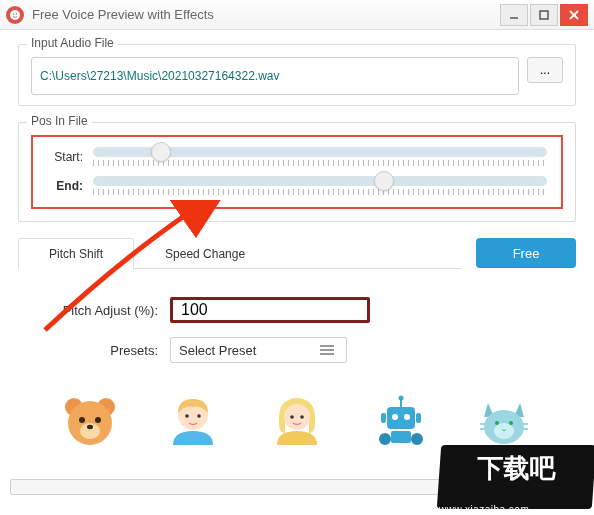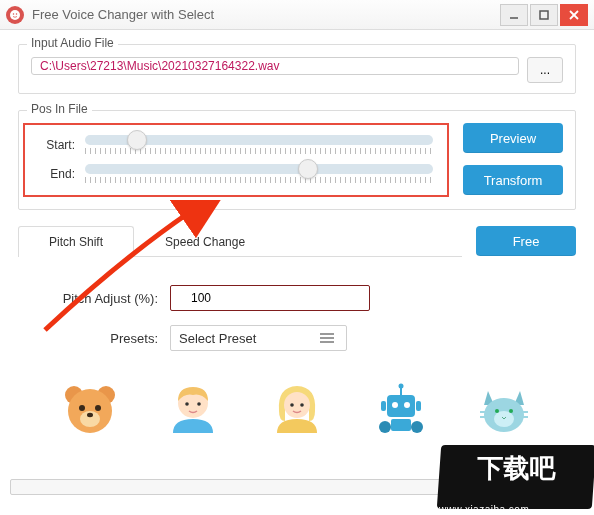"Free Voice Changer with Select" div.title { text: Changer with Select -> Preview with Effects }
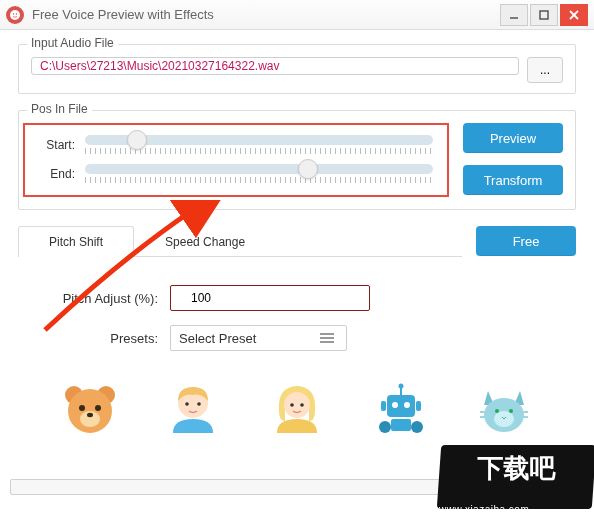"C:\Users\27213\Music\20210327164322.wav" .file-input { color: #be185d -> #0f766e; height: 18px -> 38px }
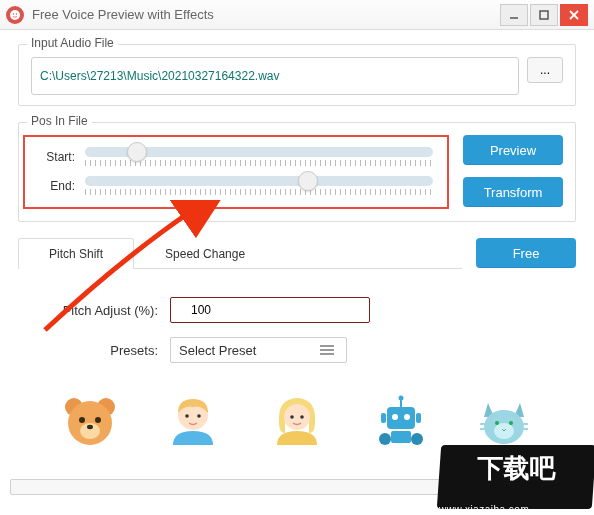"Pos In File" div.group { padding: 12px 12px 12px 4px -> 12px 12px 12px 12px }
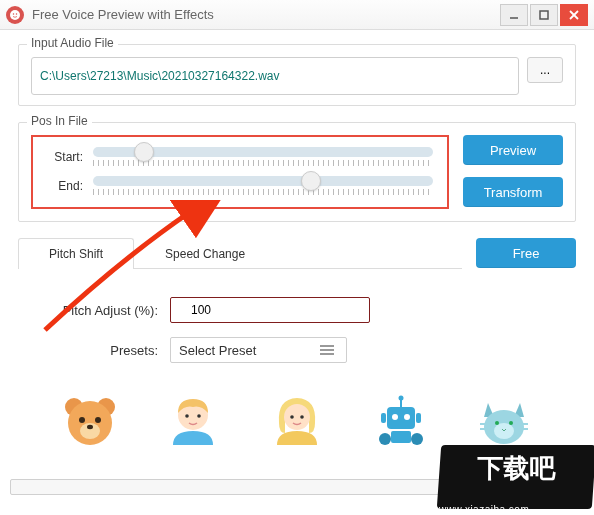"Preview" div.side-btns { html: <div> <div> <span>Preview</span> </div> <div> <span>Transform</span> </div> </div> -> none }
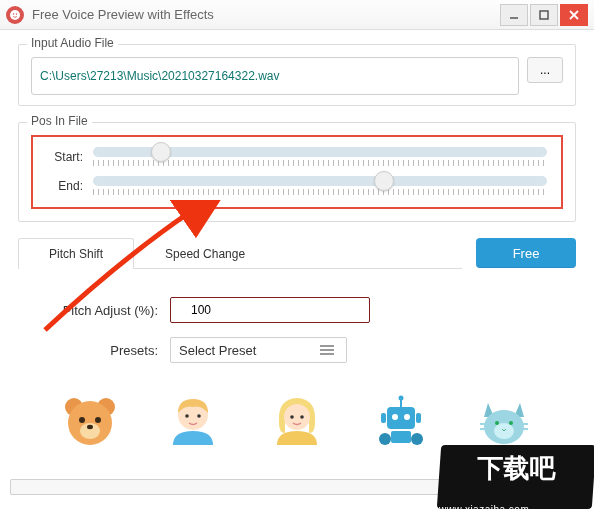"End:" div.slider-row { font-weight: none -> bold }
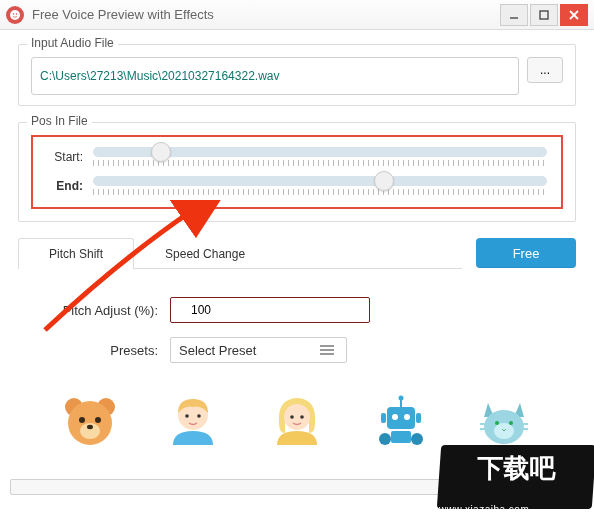"100" .text-input { border: 1px solid #7f1d1d -> 3px solid #7f1d1d; font-size: 12px -> 16px; padding: 0 20px -> 0 8px }
